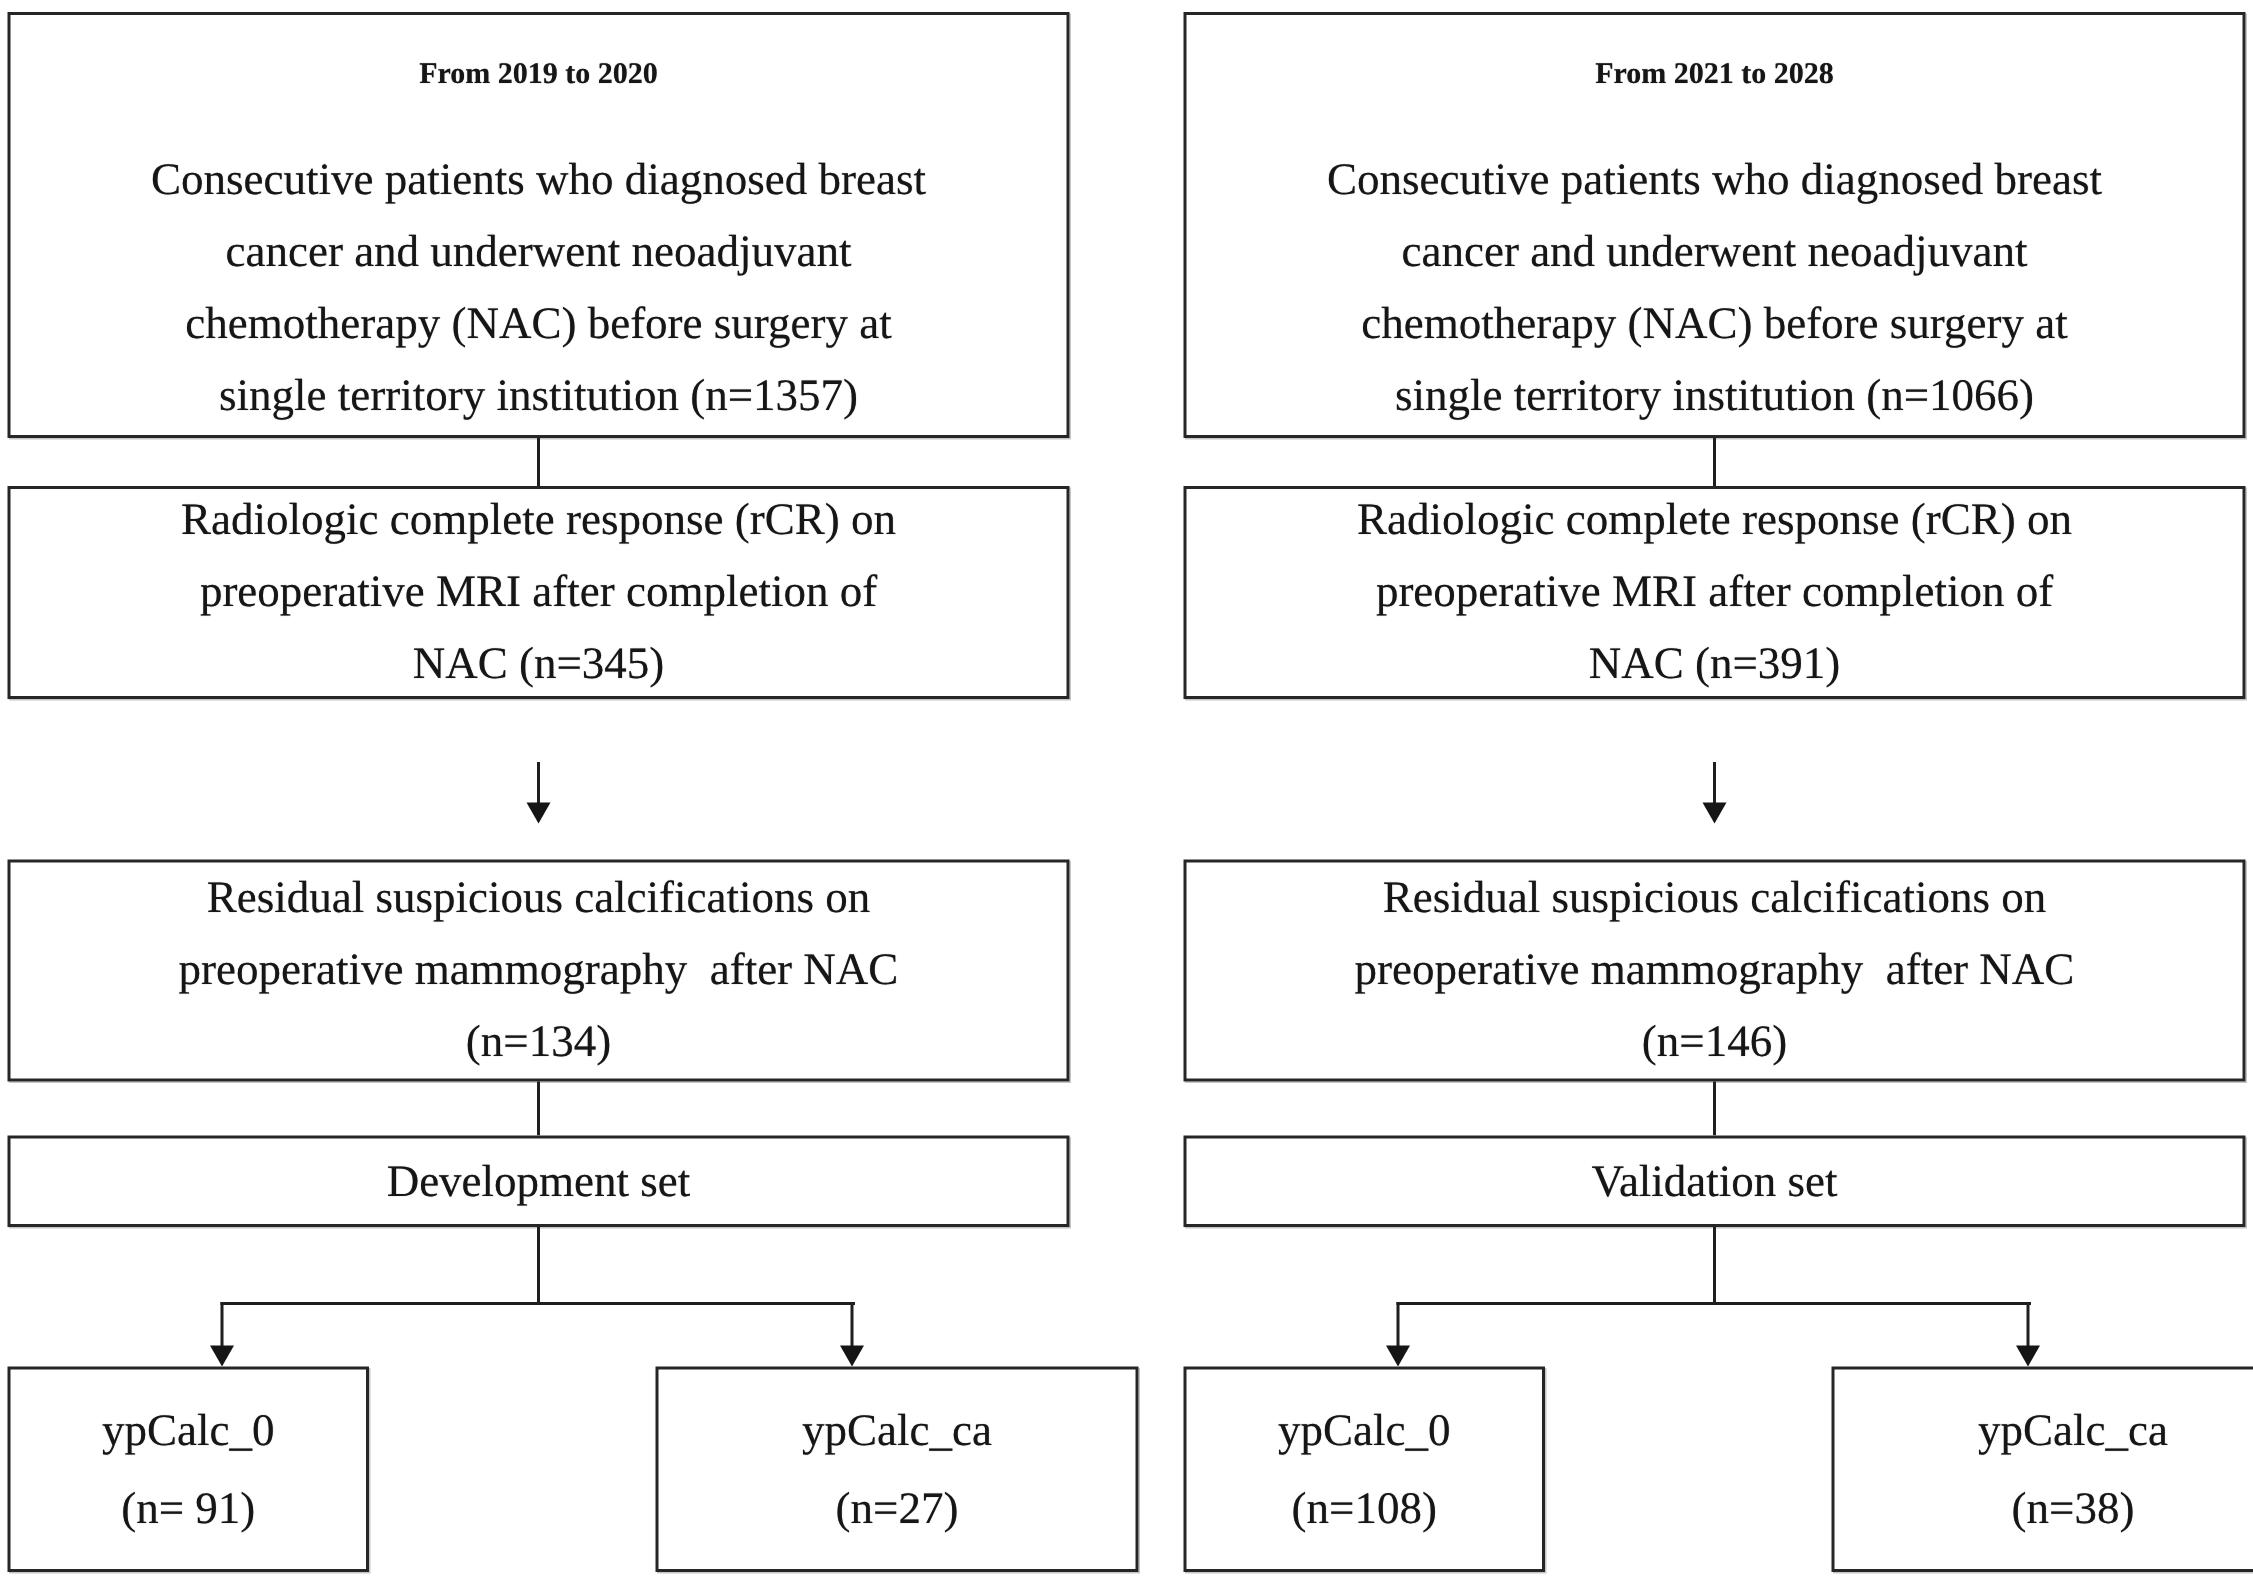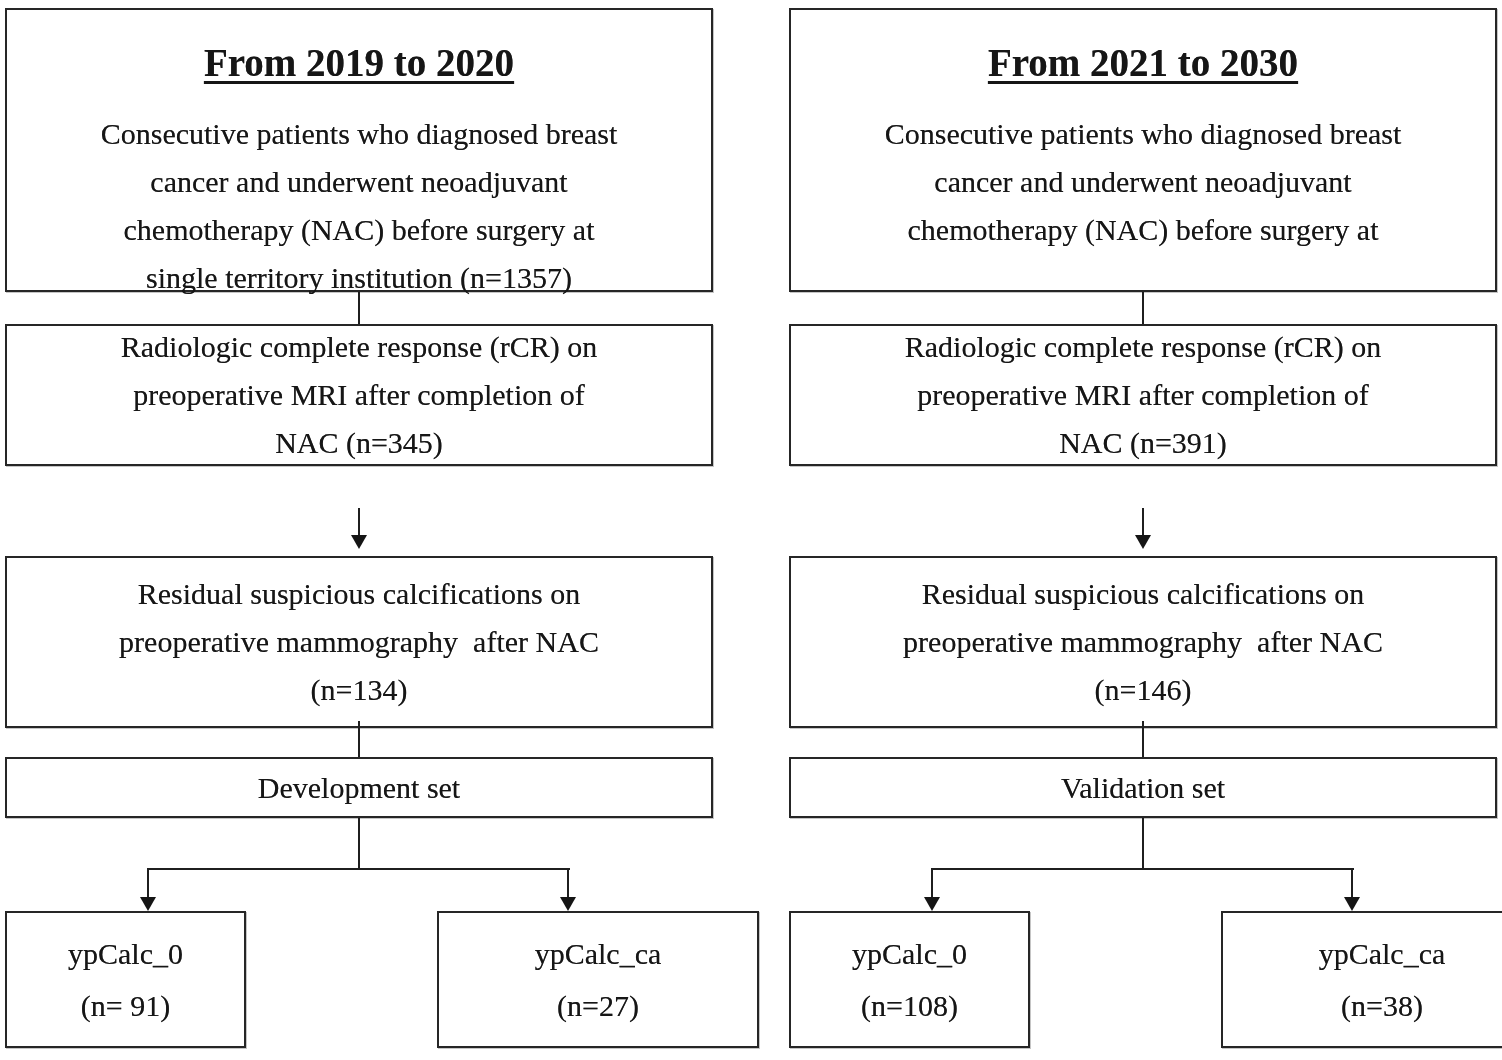"From 2019 to 2020" .period-title { font-size: 39px -> 20px; margin-top: 14px -> none; text-decoration: underline -> none }
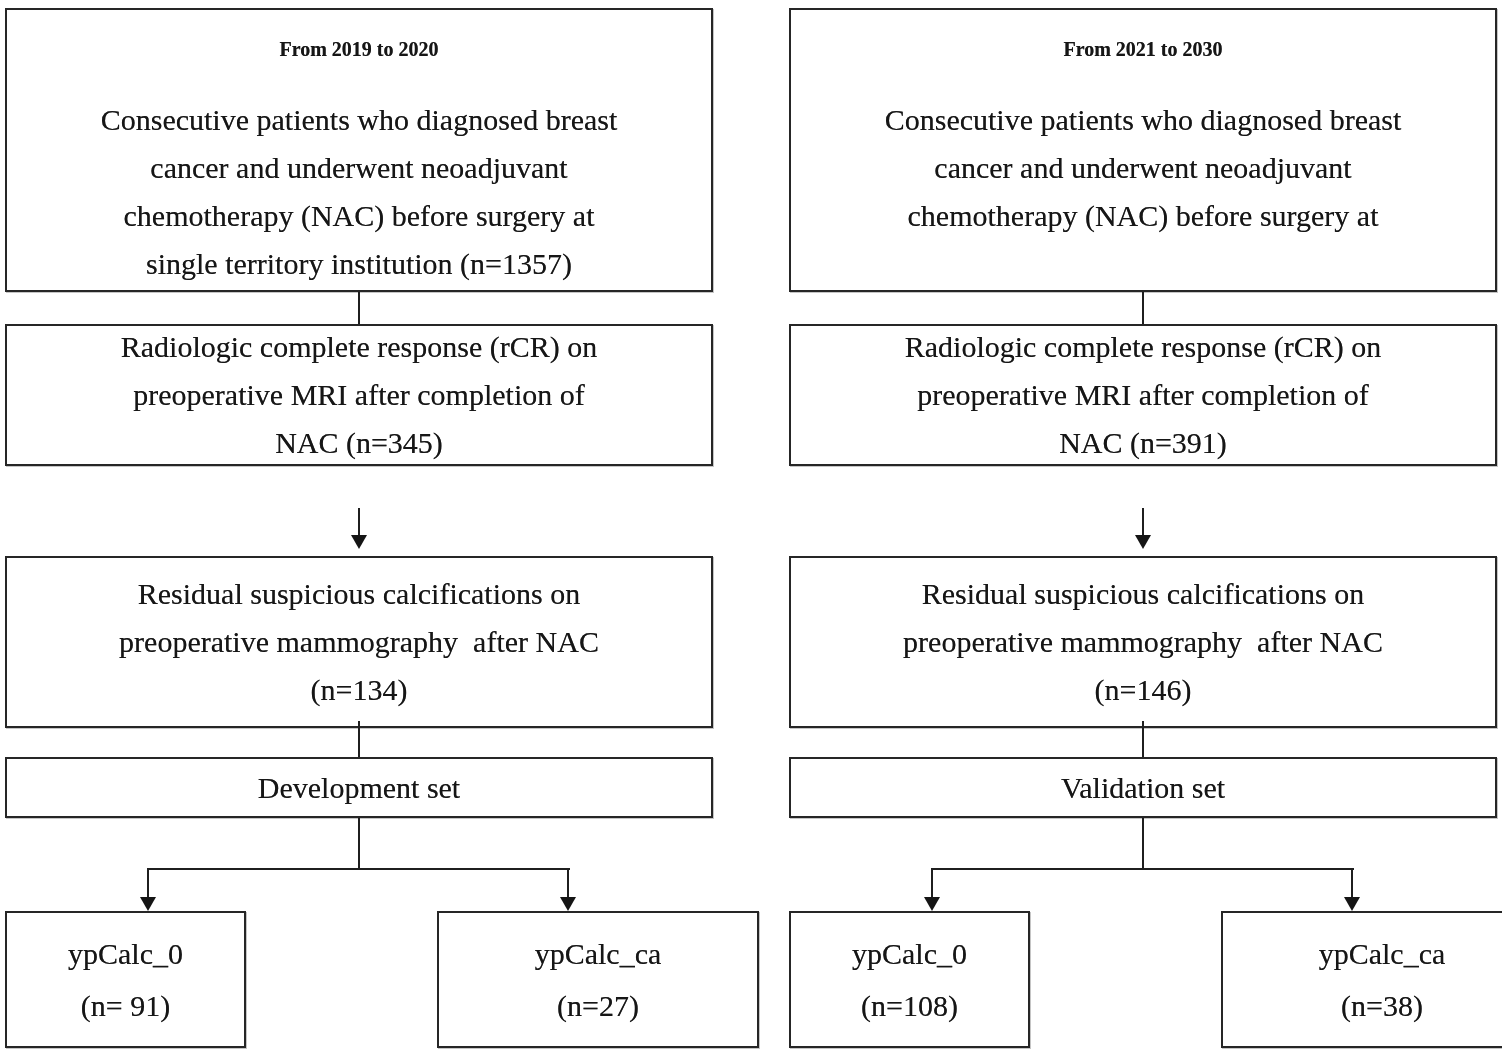"From 2021 to 2030" div.period-title { text: 2030 -> 2028 }
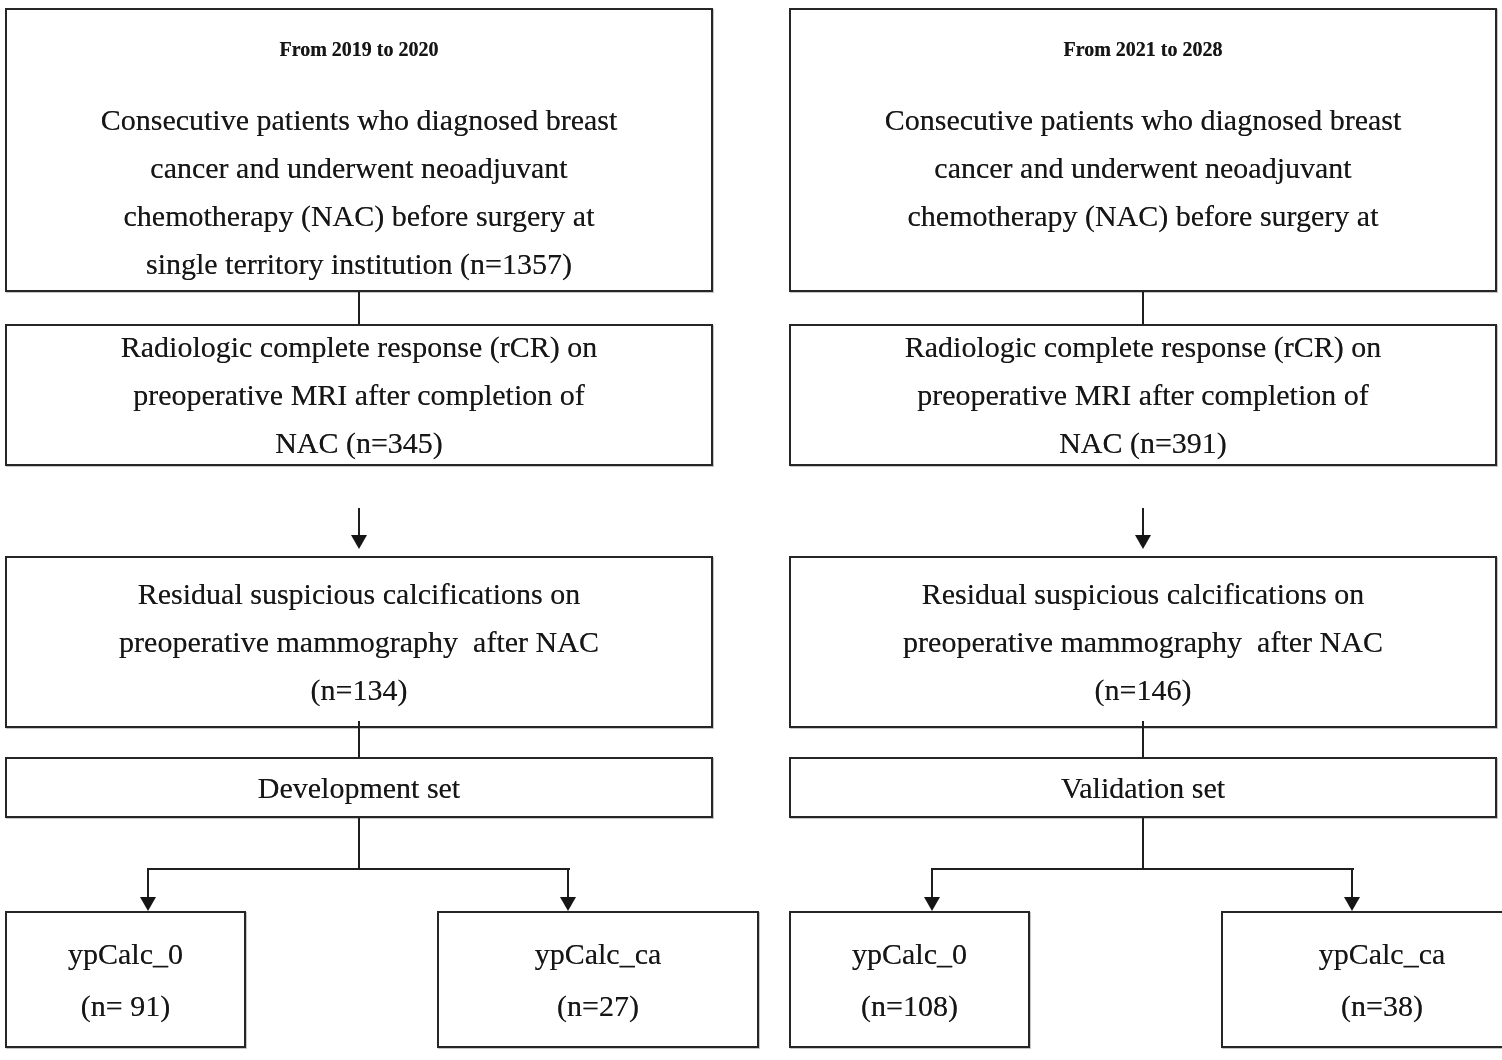"single territory institution (n=1066)" div.box-line { html: none -> <div>single territory institution (n=1066)</div> }
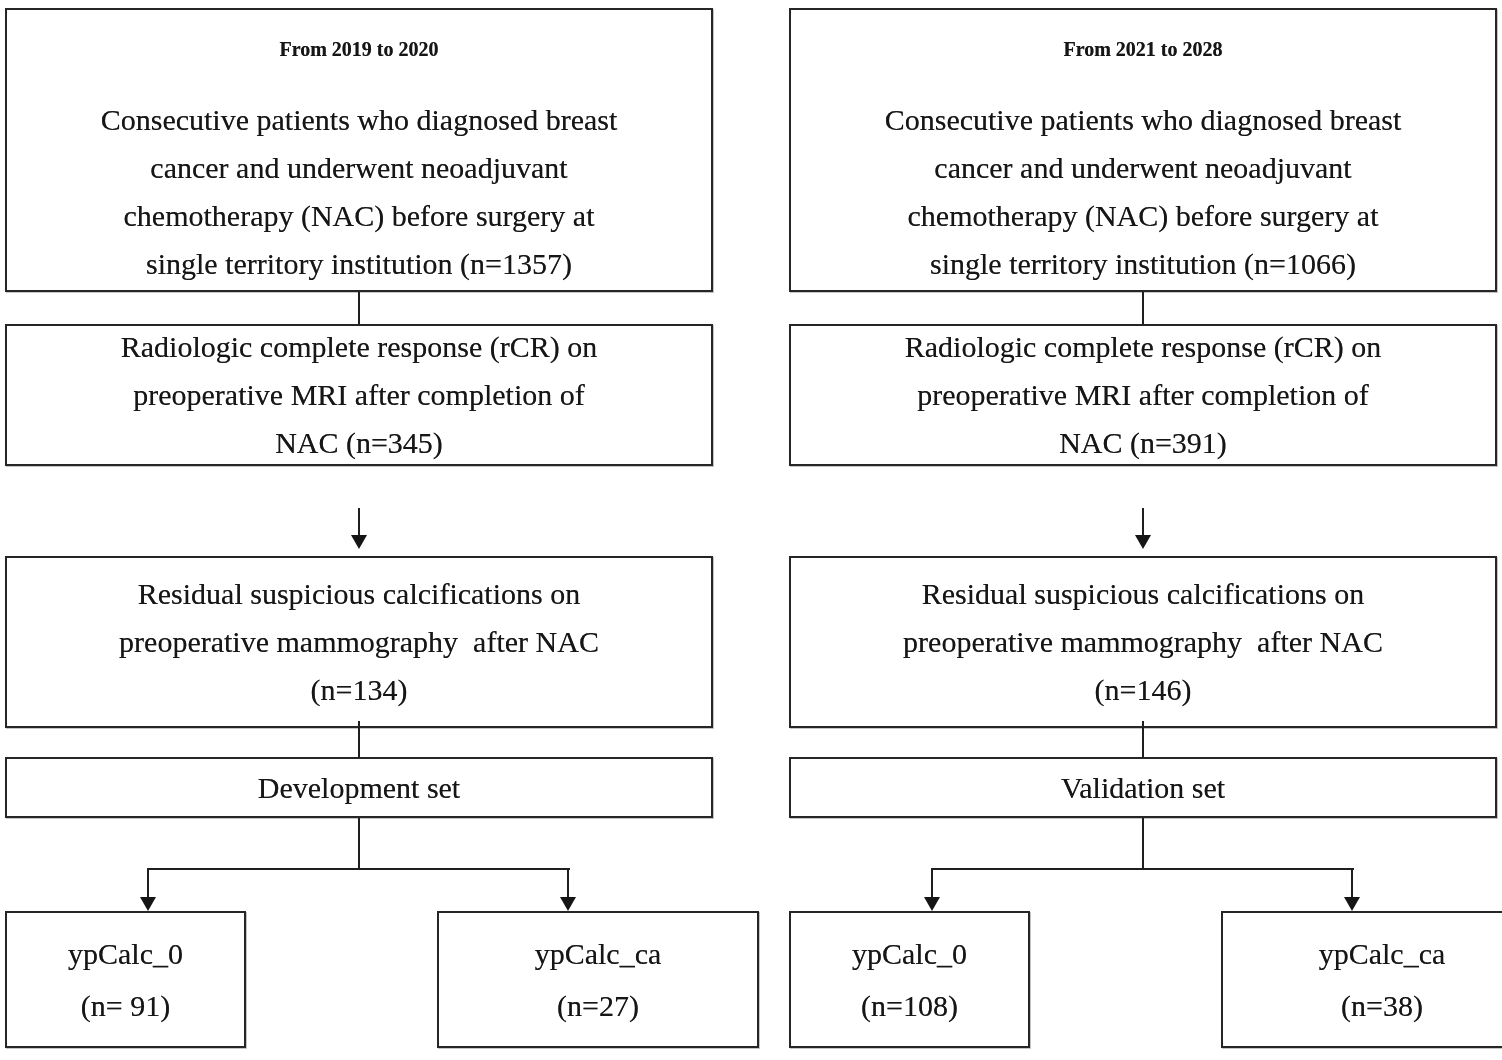"Residual suspicious calcifications on" .box3 { height: 172px -> 148px; top: 556px -> 573px }
